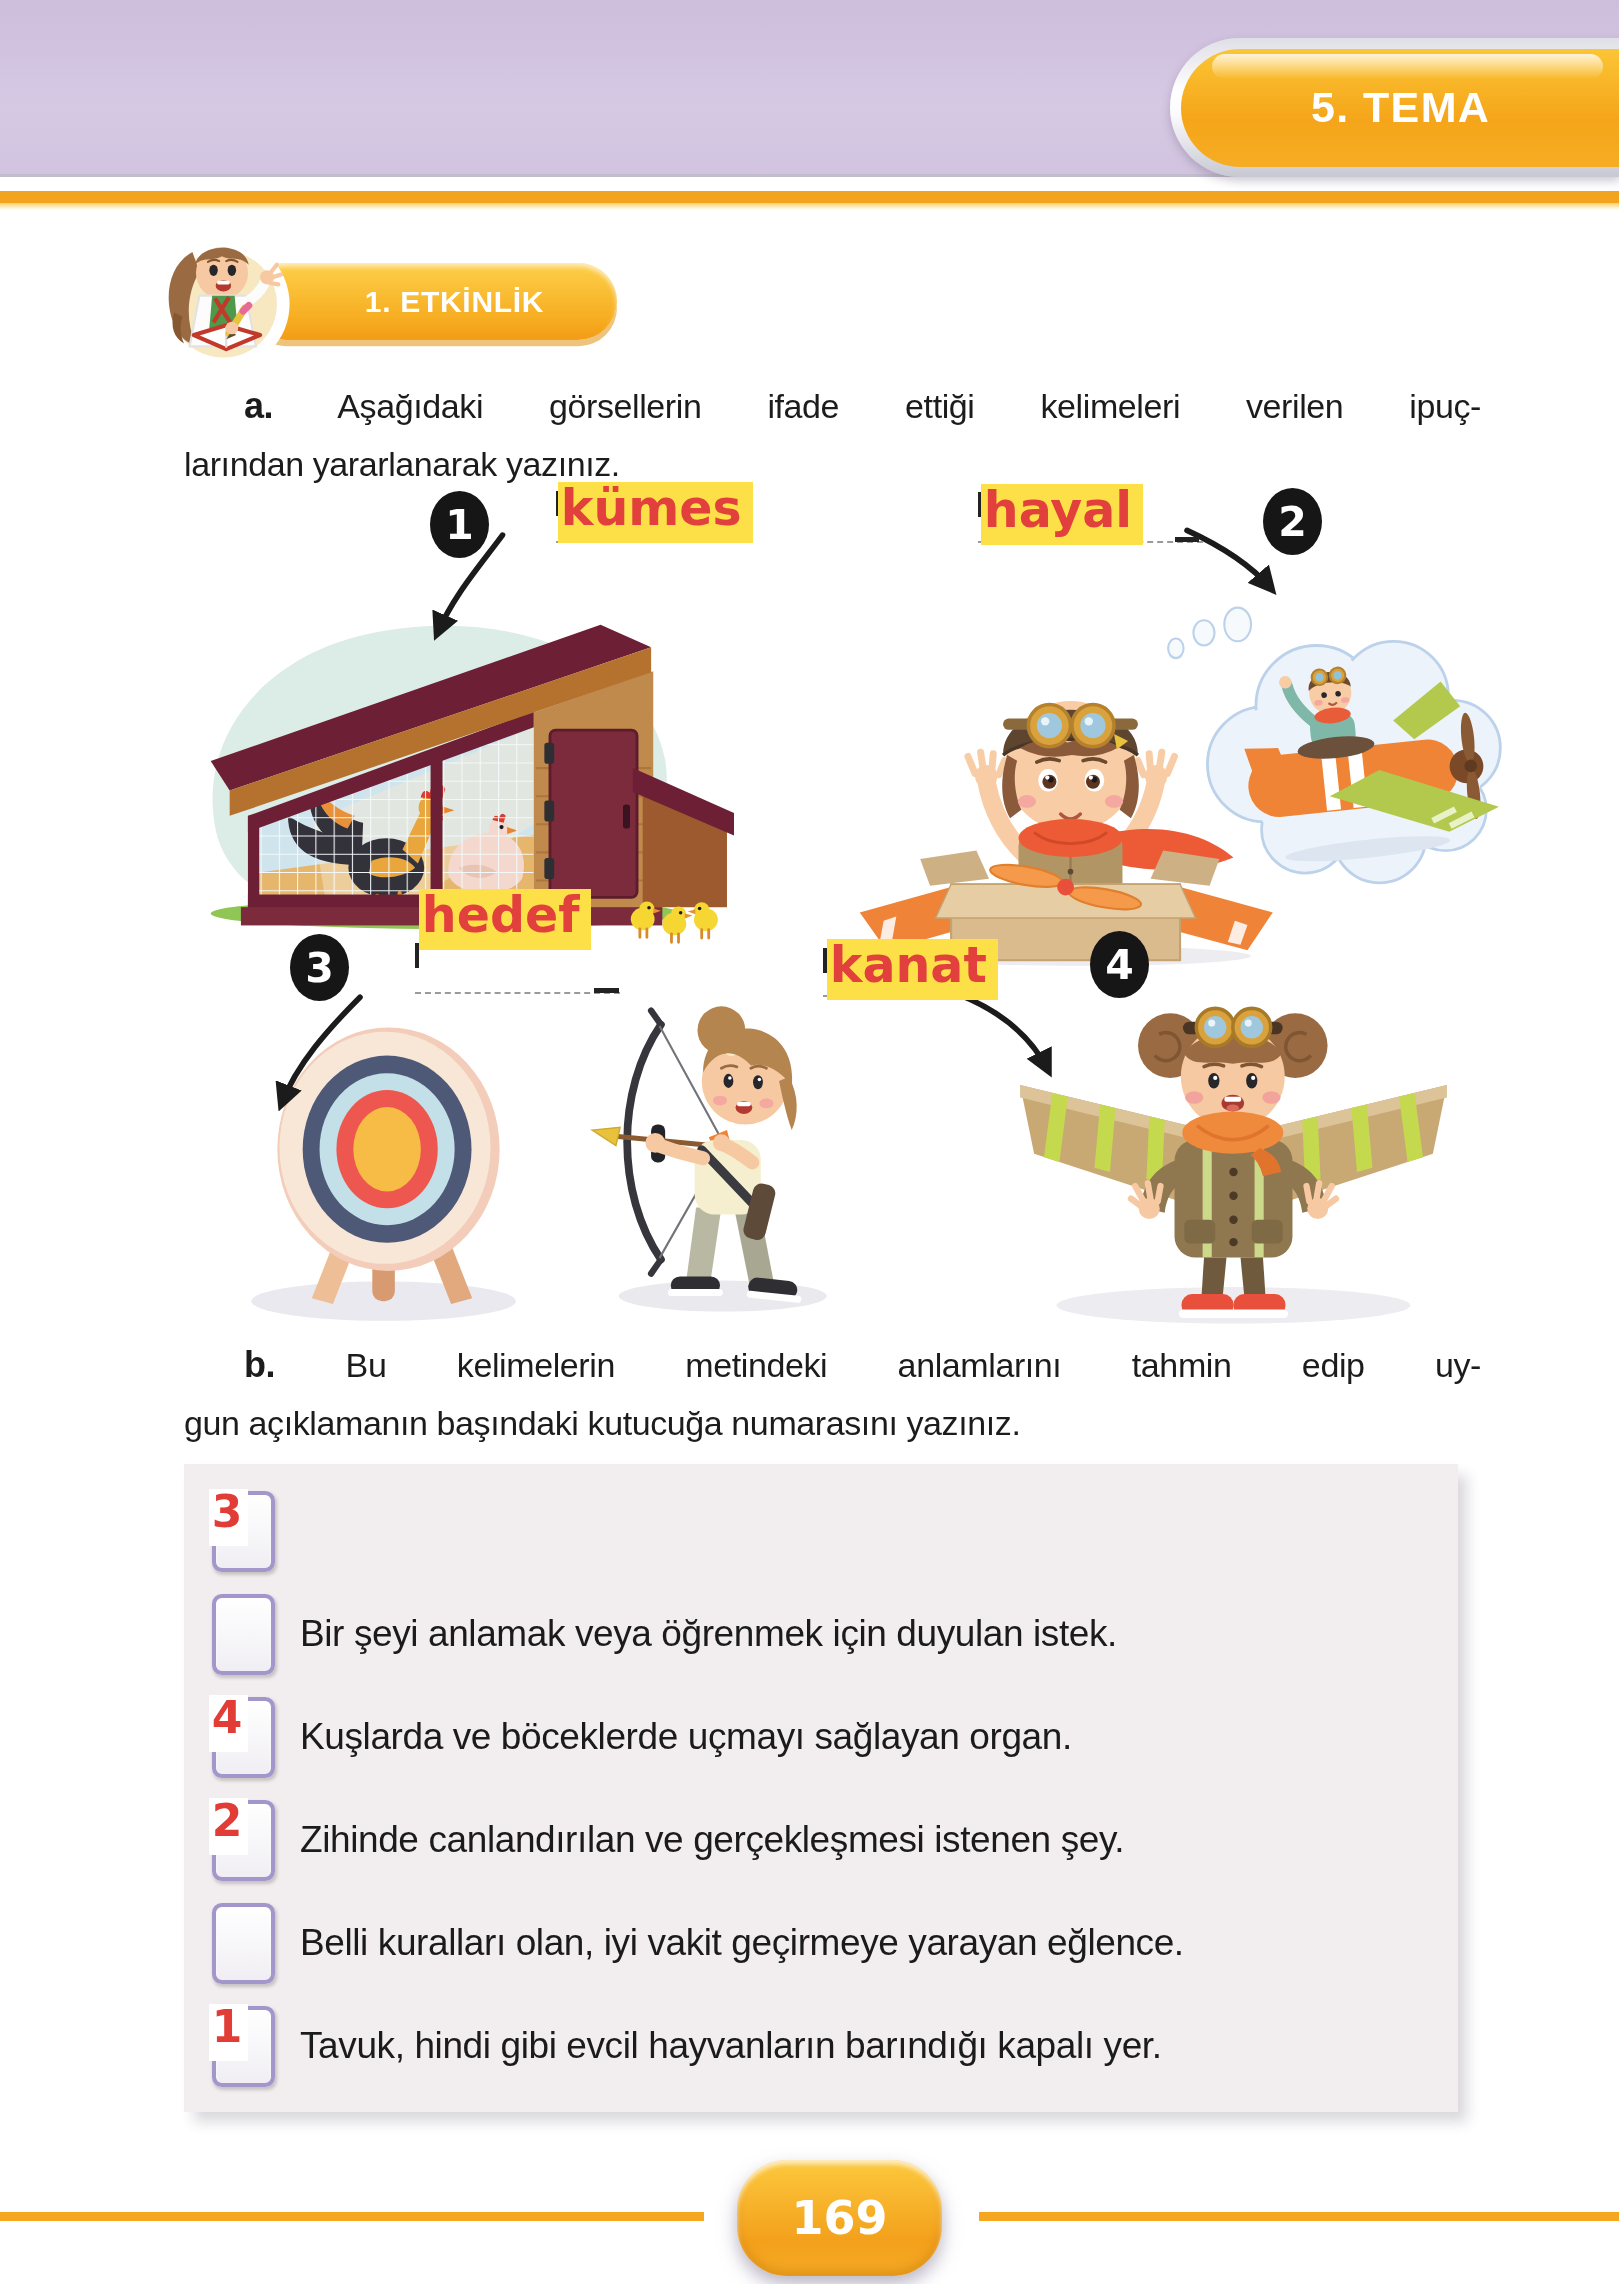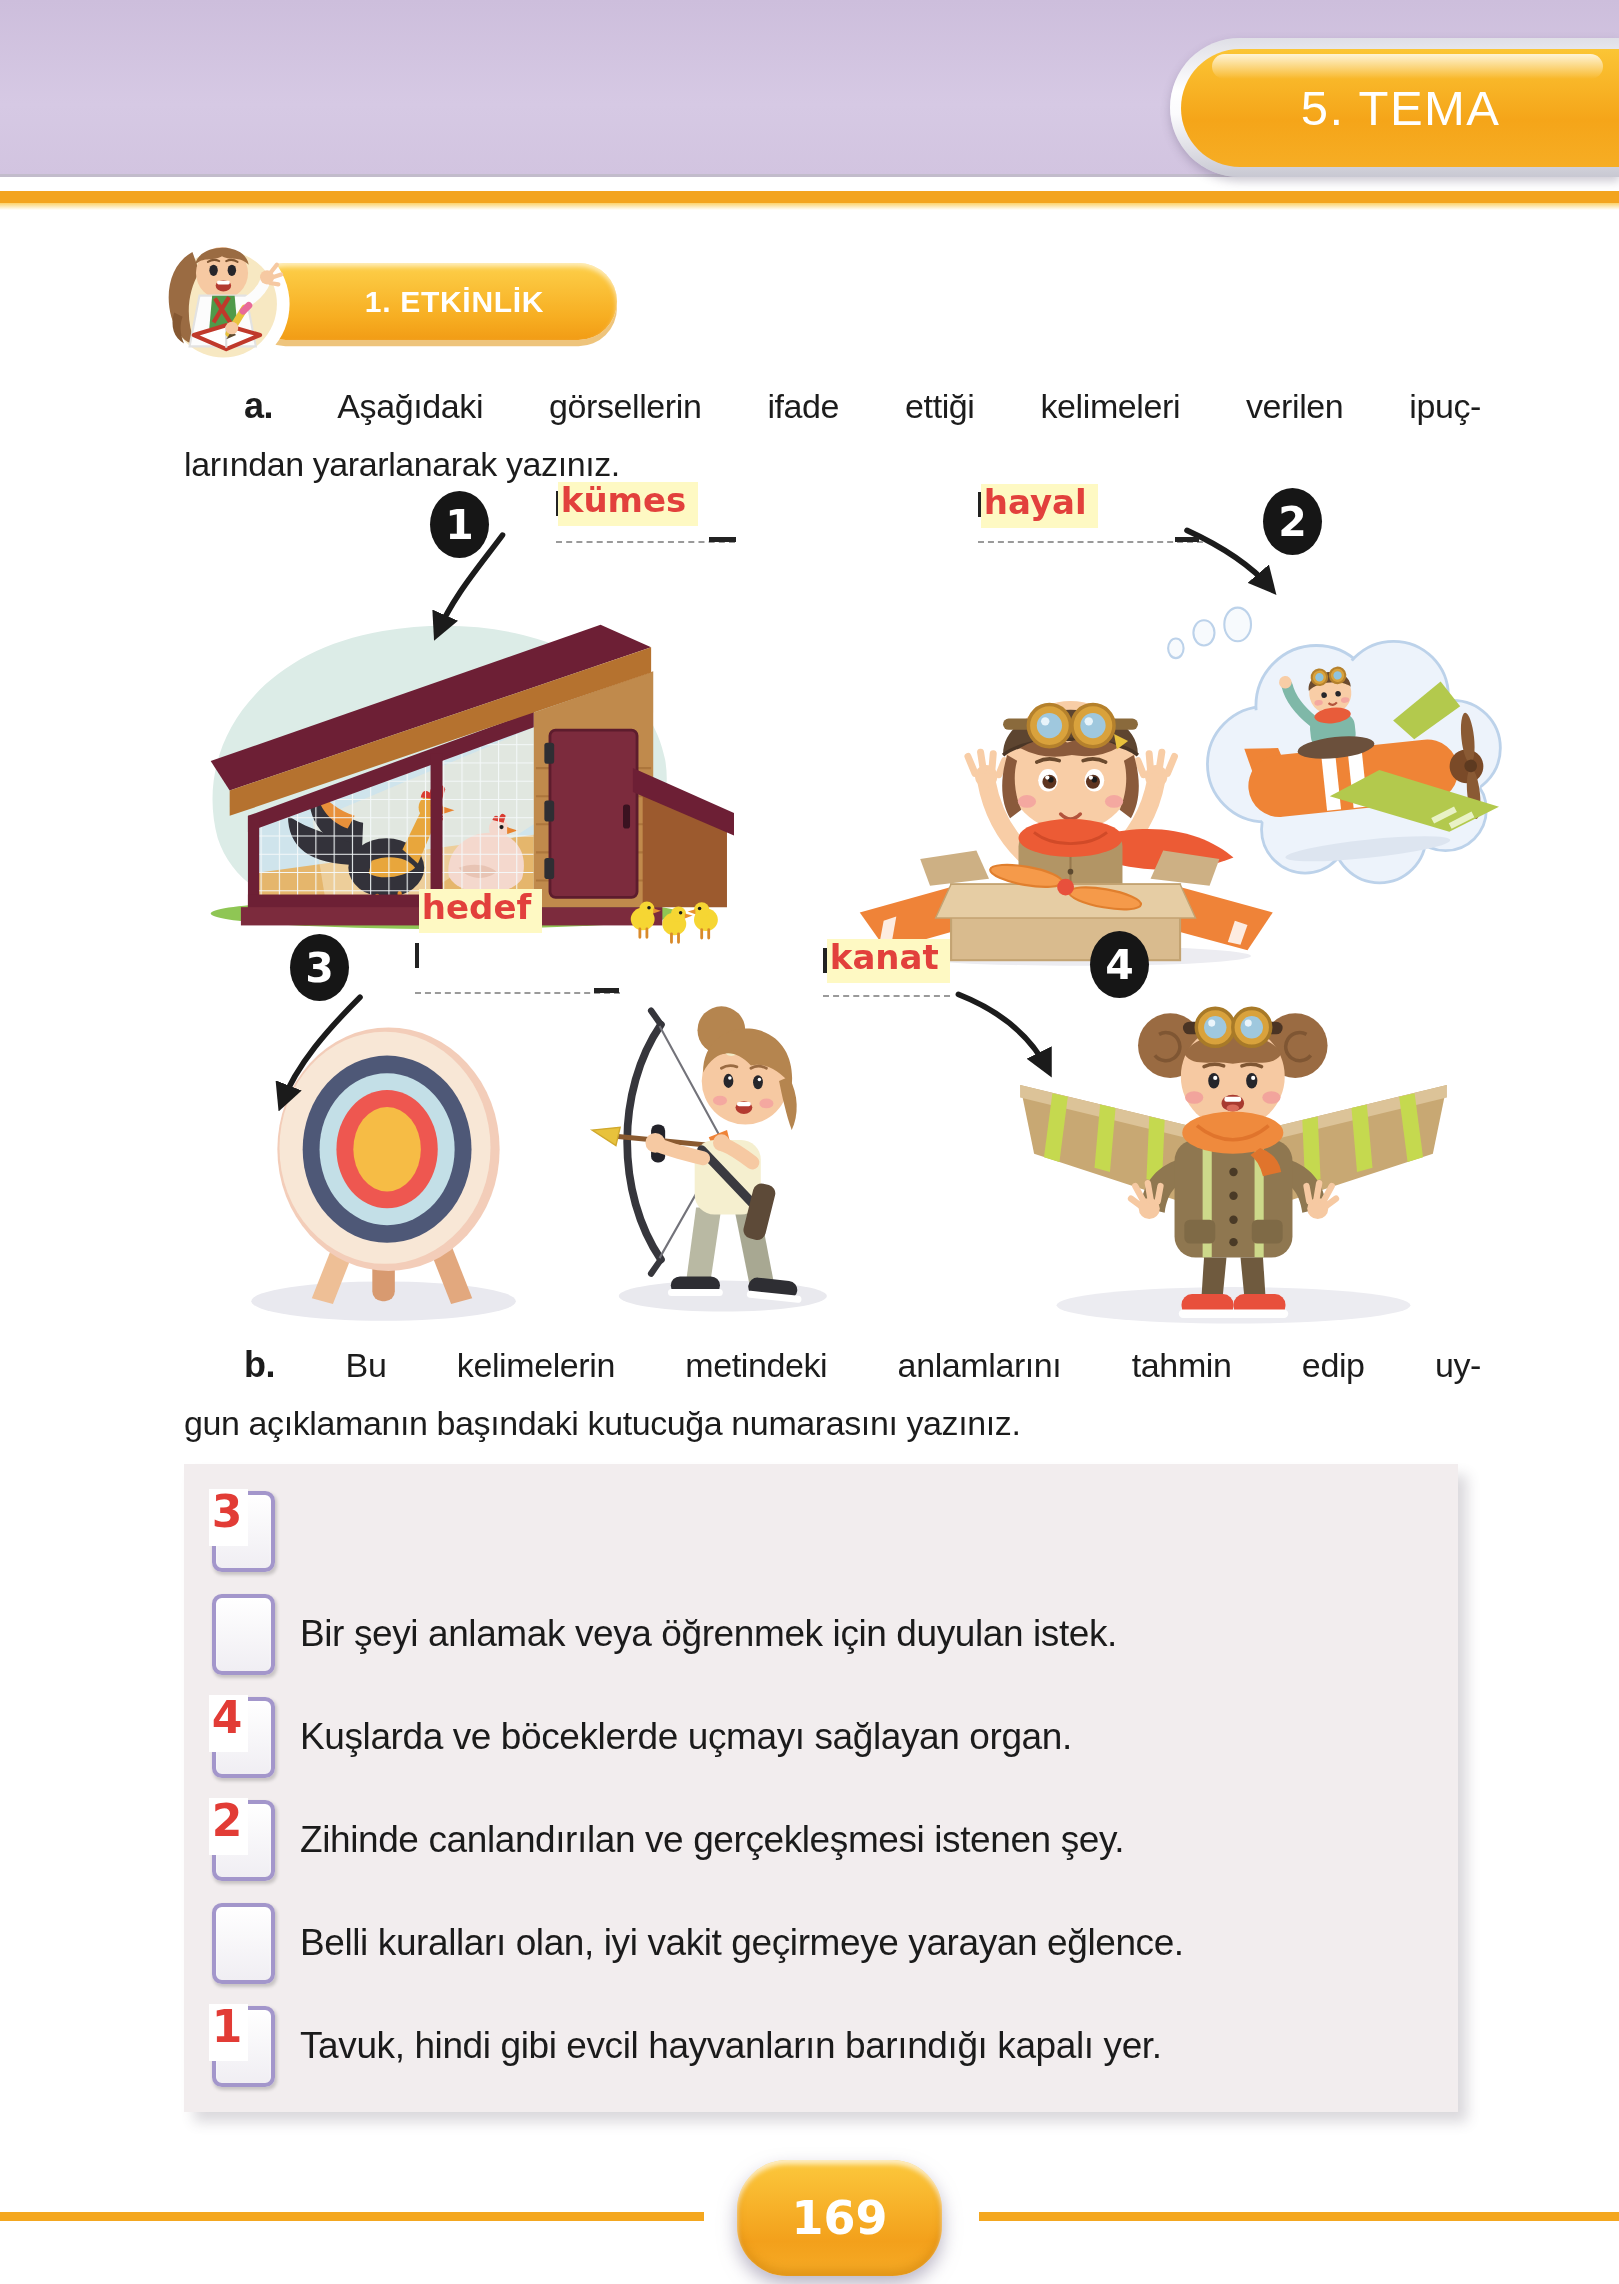"5. TEMA" .tema-label { font-size: 49px -> 43px; font-weight: normal -> bold }
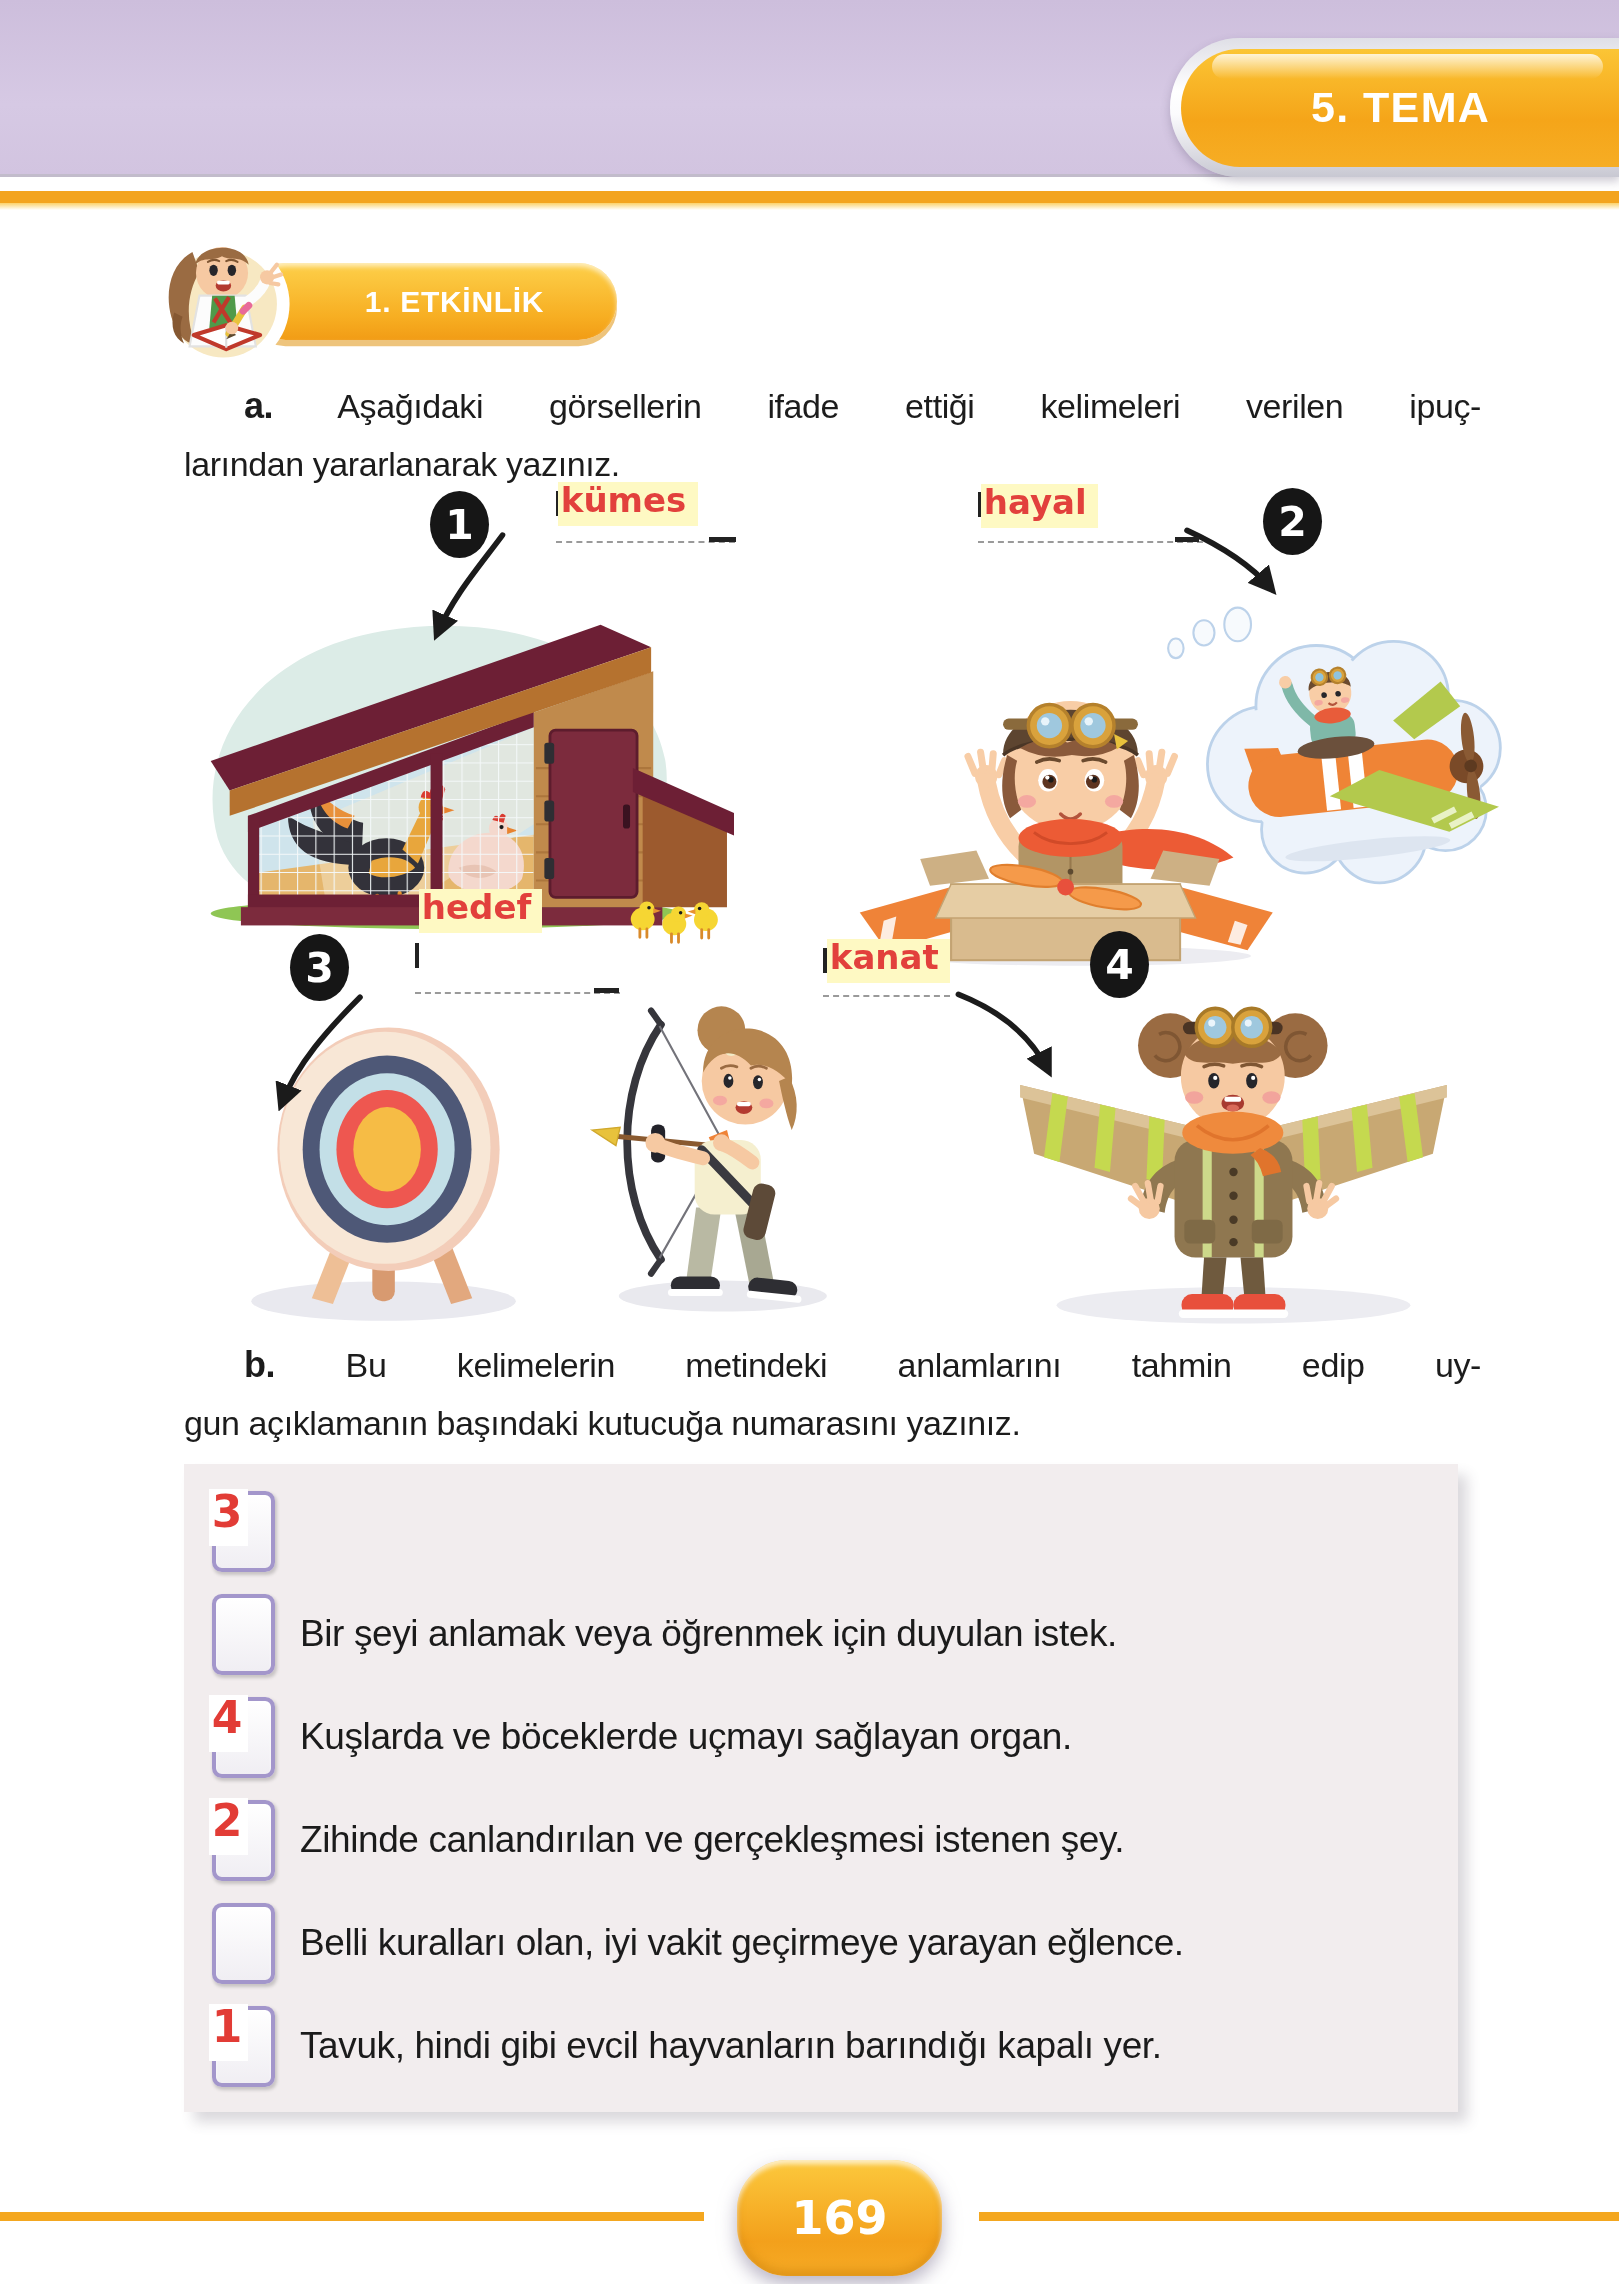"kümes" .answer { background: #fef9c3 -> #fde047; font-size: 34px -> 49px }
